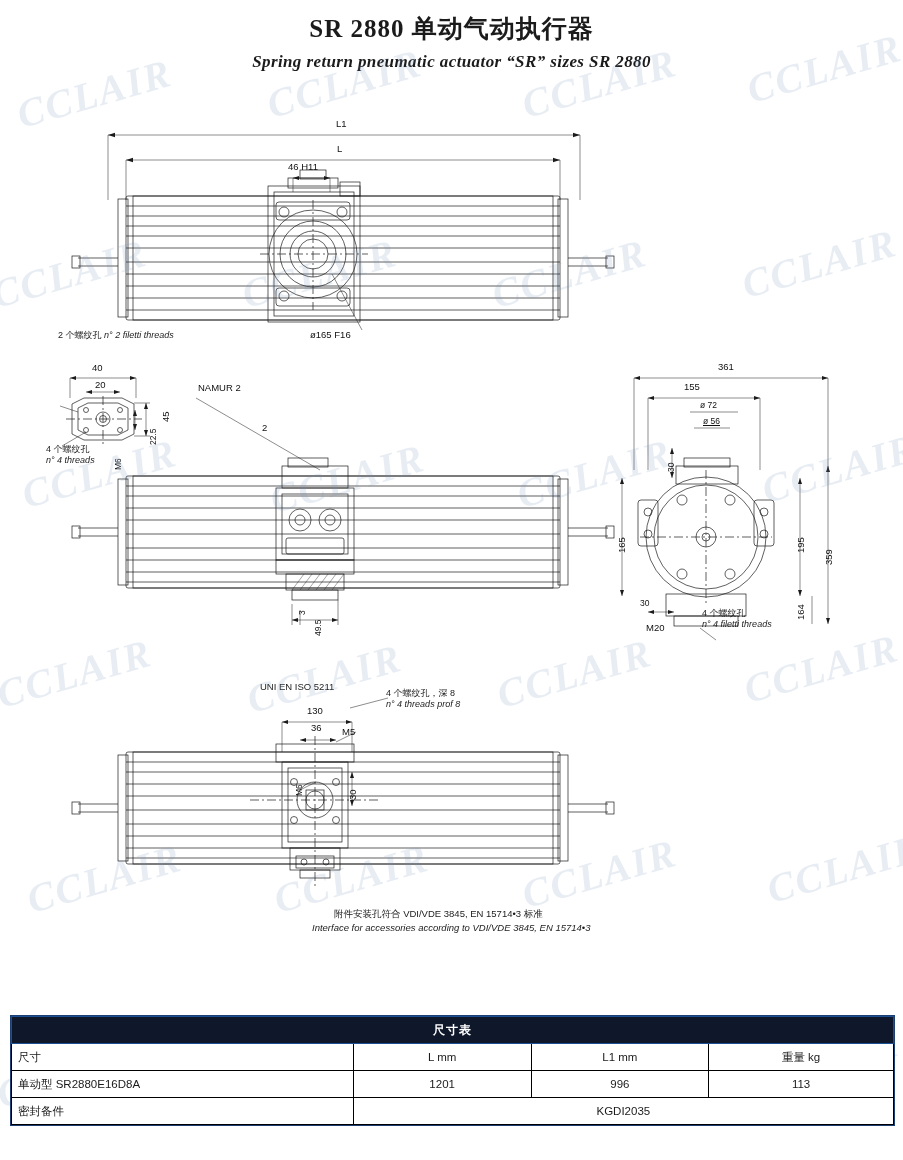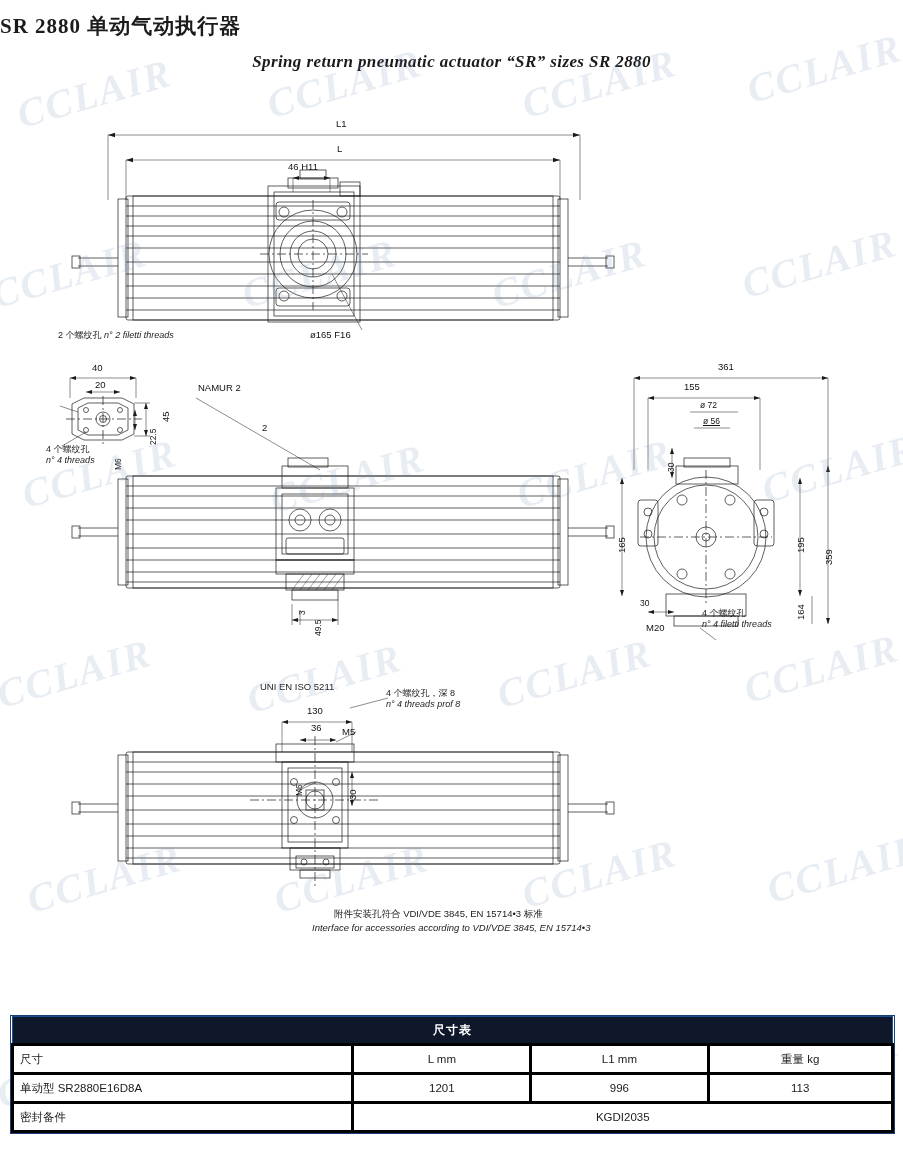"SR 2880 单动气动执行器" .title-zh { font-size: 21px -> 25px; text-align: left -> center }
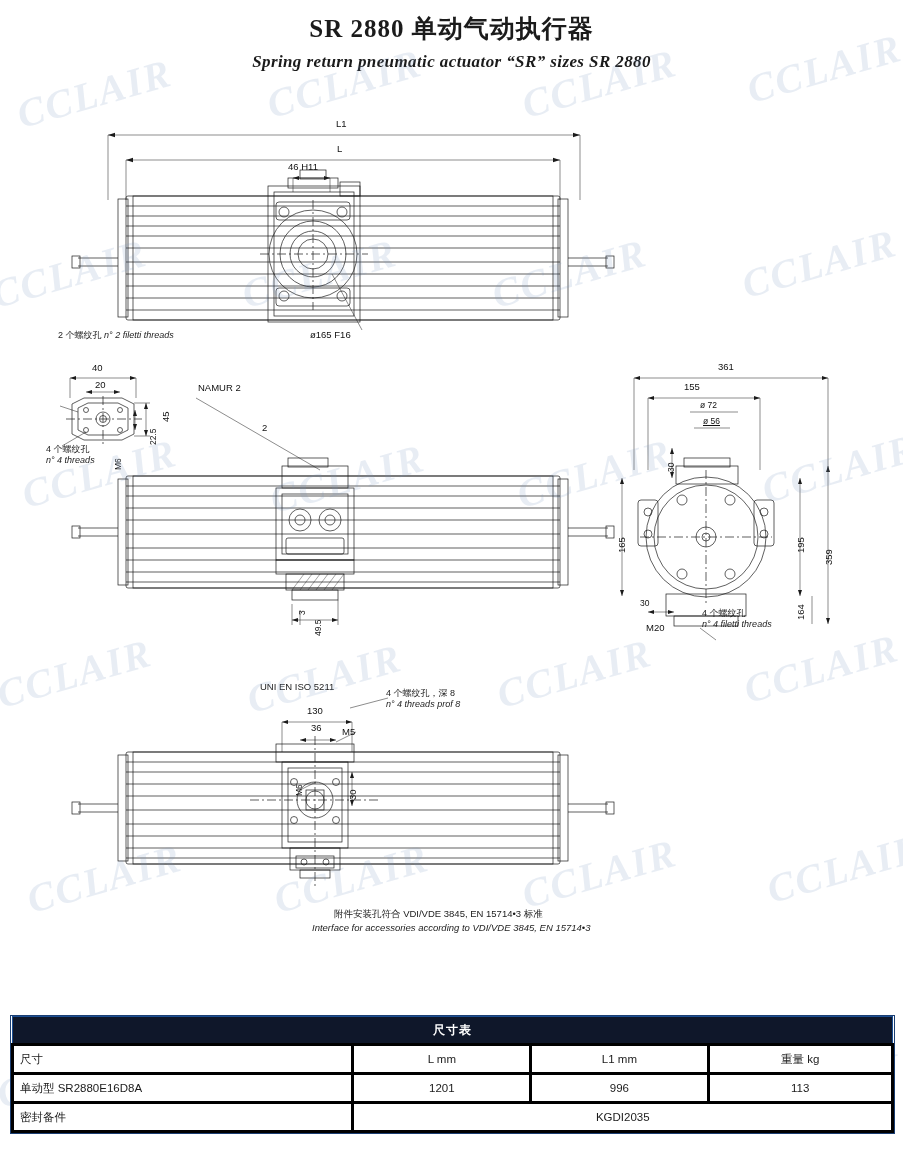"尺寸" table.dims th, table.dims td { border: 3px solid #000000 -> 1px solid #000000 }
